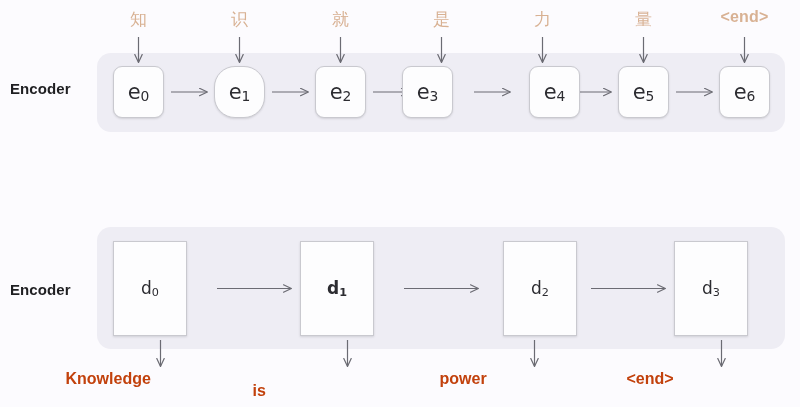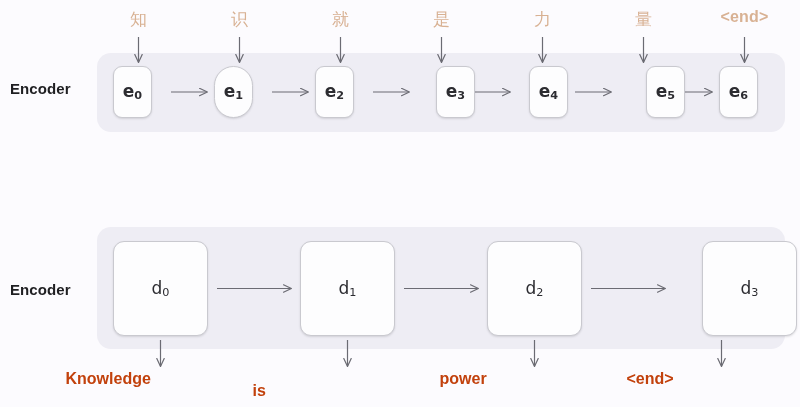"e0" .cell.enc { font-size: 17px -> 21px; font-weight: bold -> none; width: 39px -> 51px }
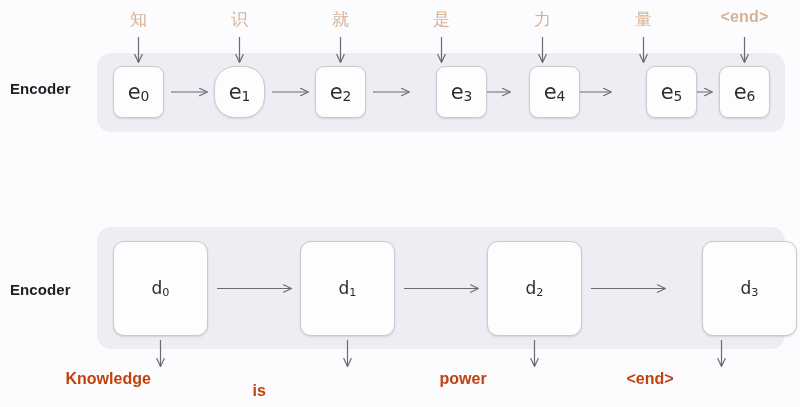"e3" div.cell { left: 436px -> 402px }
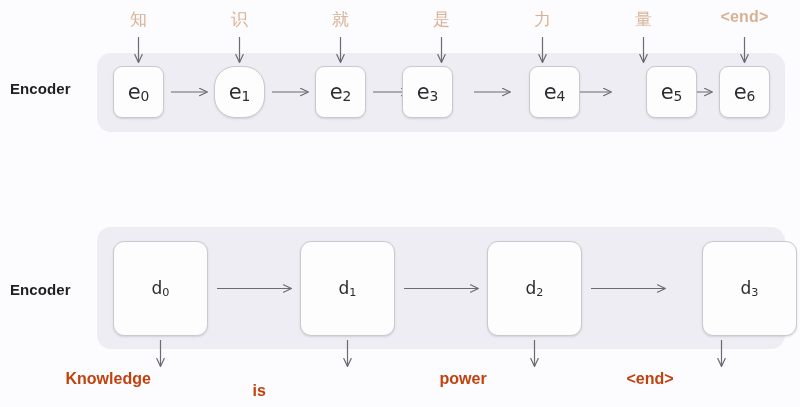"e5" div.cell { margin-left: 28px -> none }
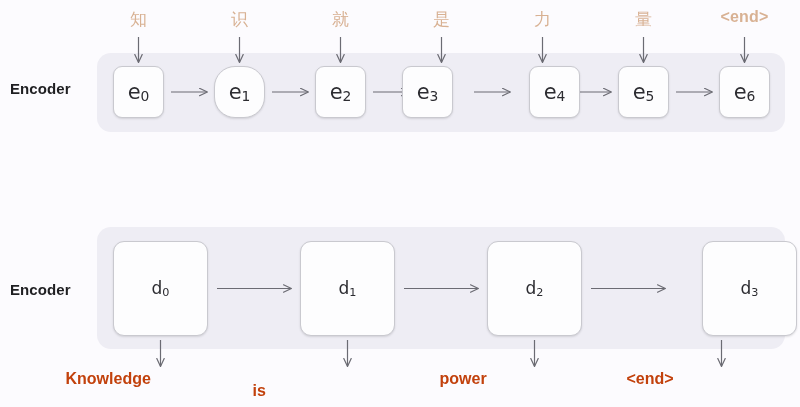"d0" .cell.dec { border-radius: 11px -> 0; width: 95px -> 74px }
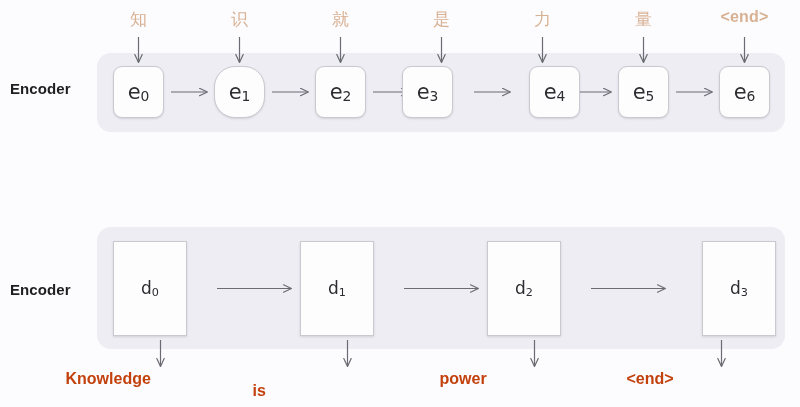"d1" div.cell { font-weight: none -> bold }
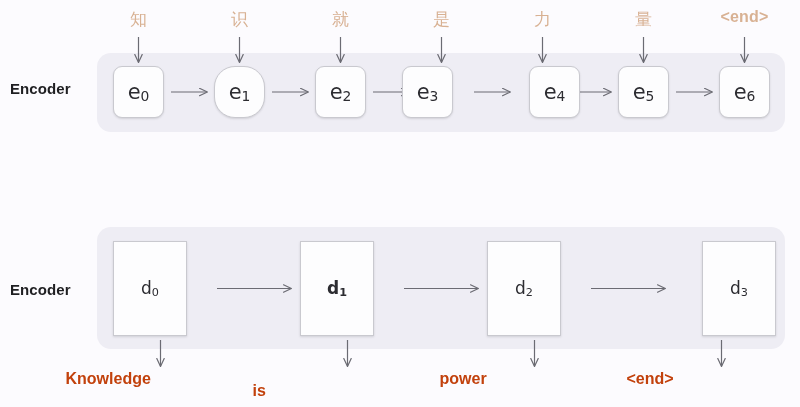"d2" div.cell { left: 487px -> 503px }
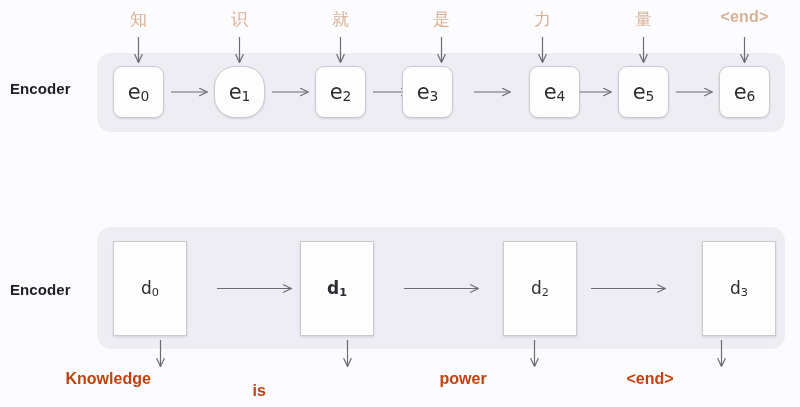"d3" div.cell { left: 702px -> 674px }
